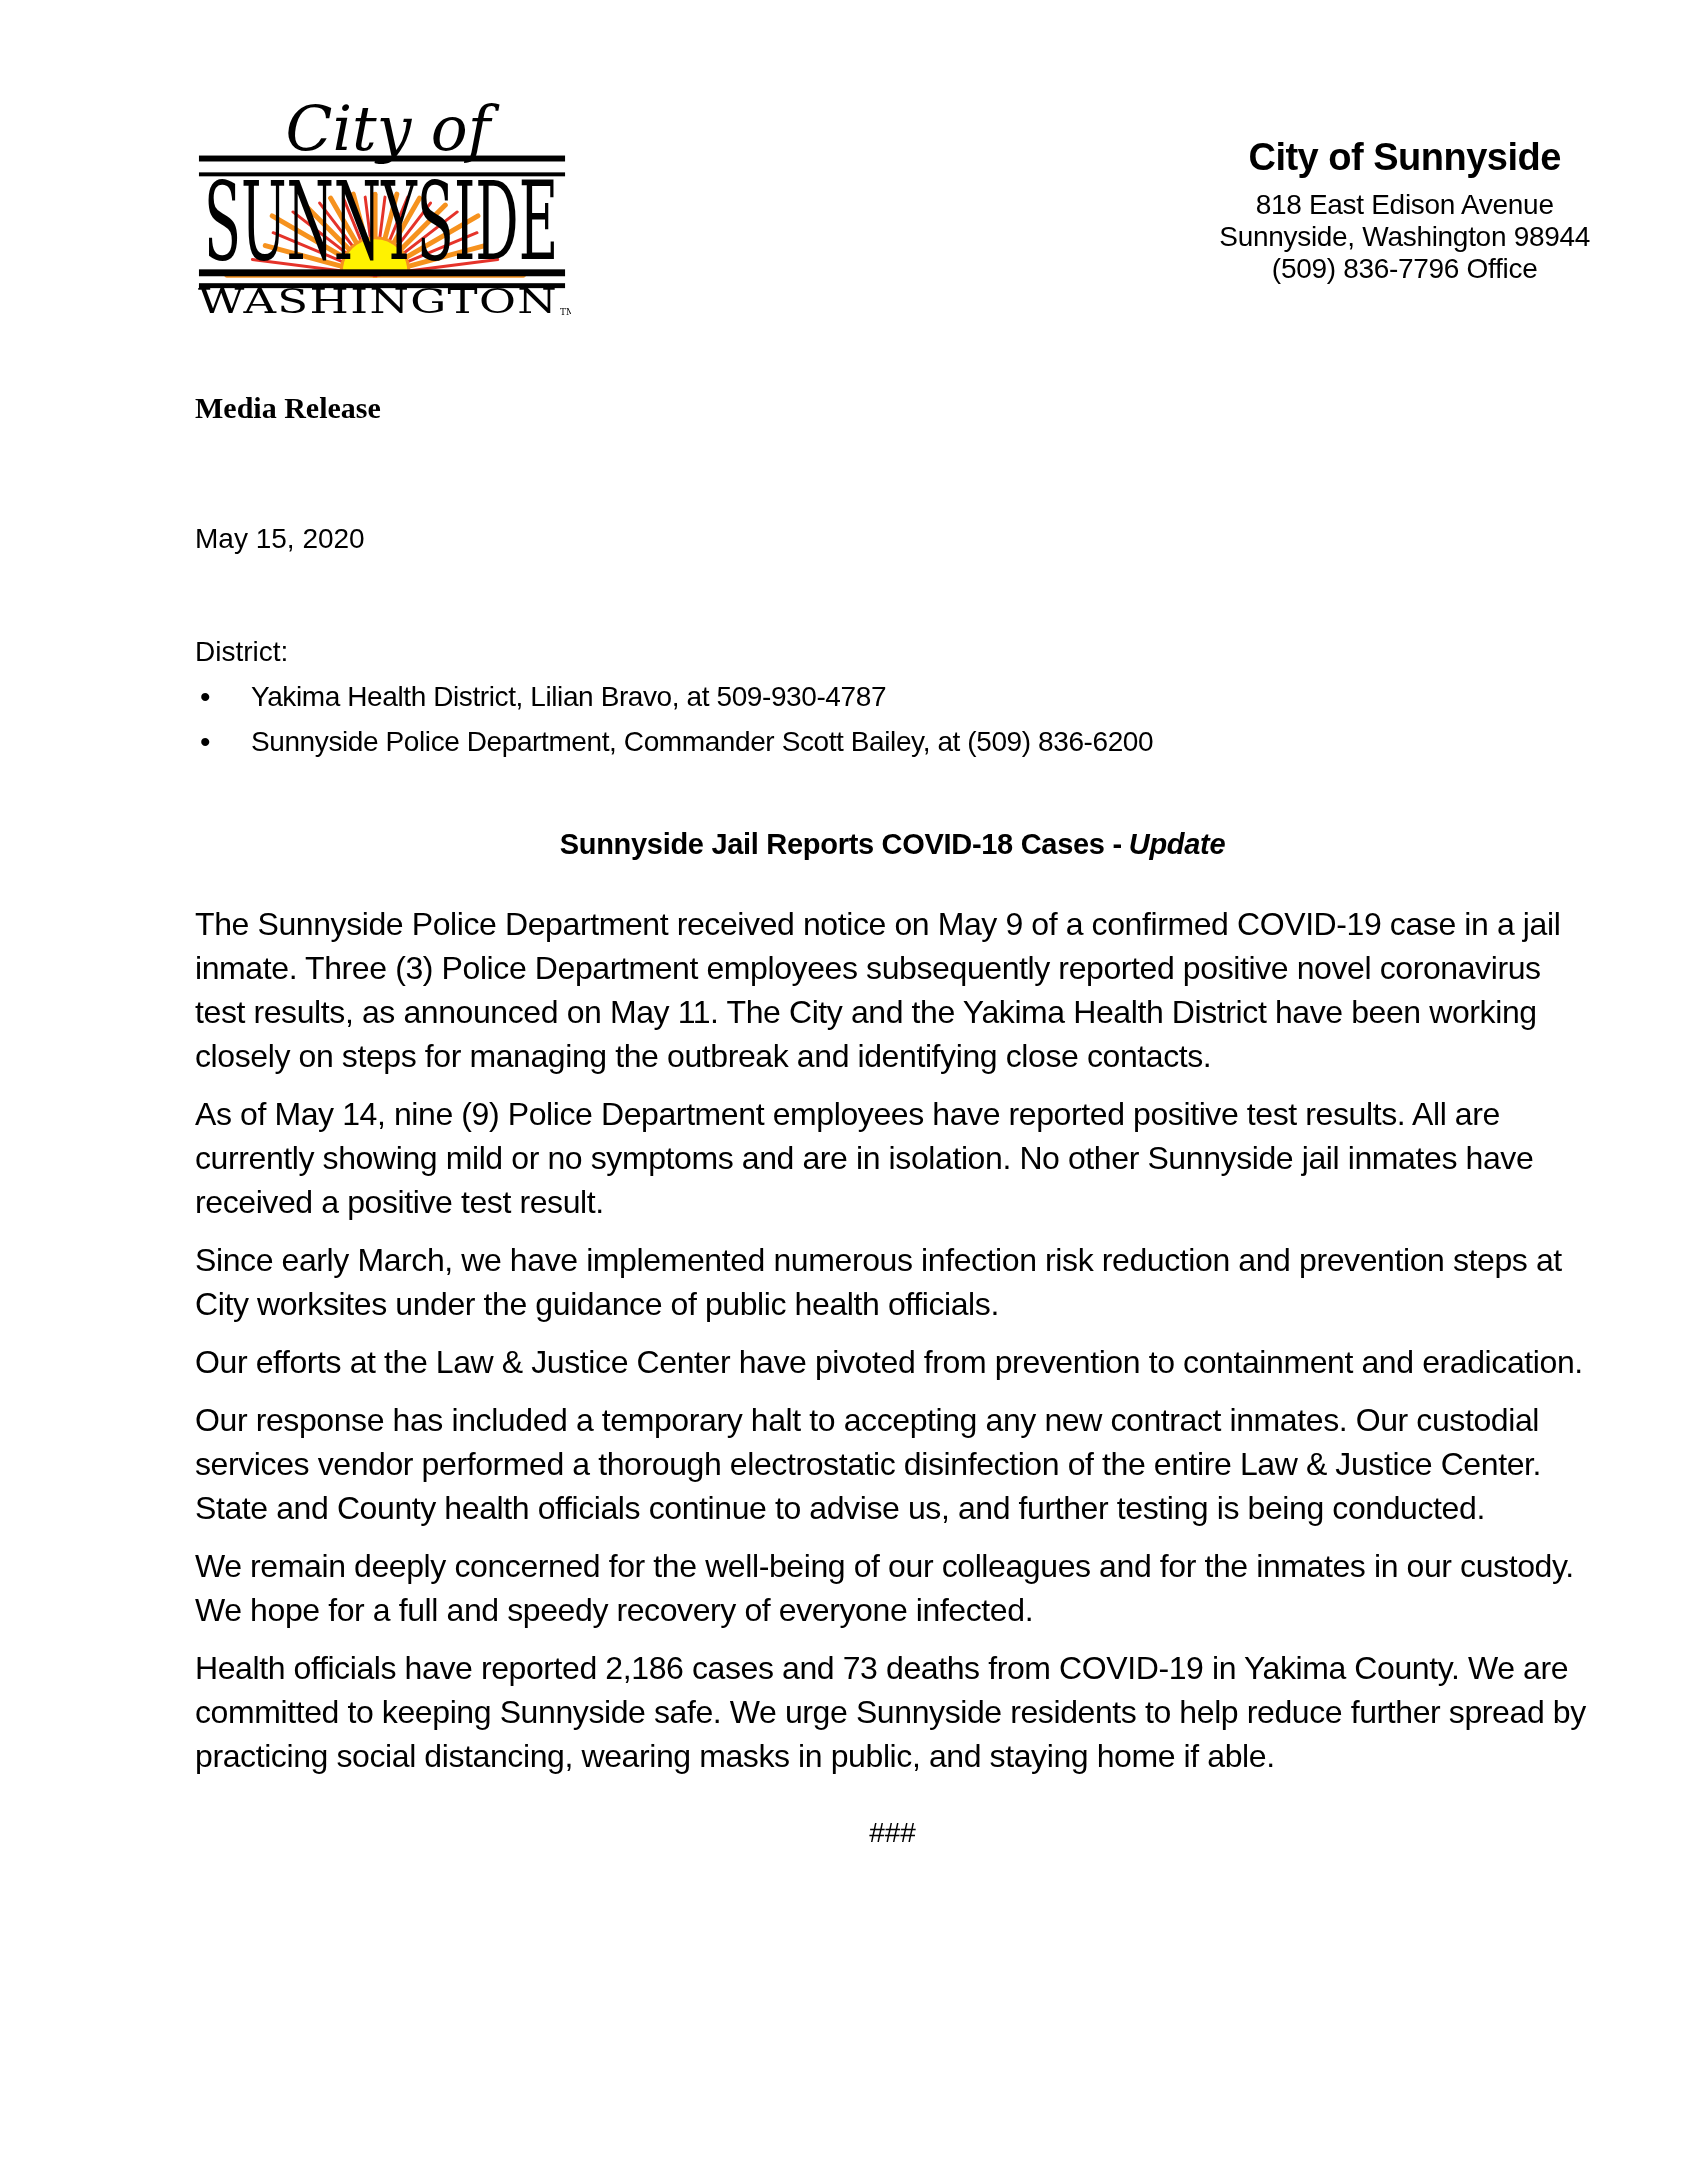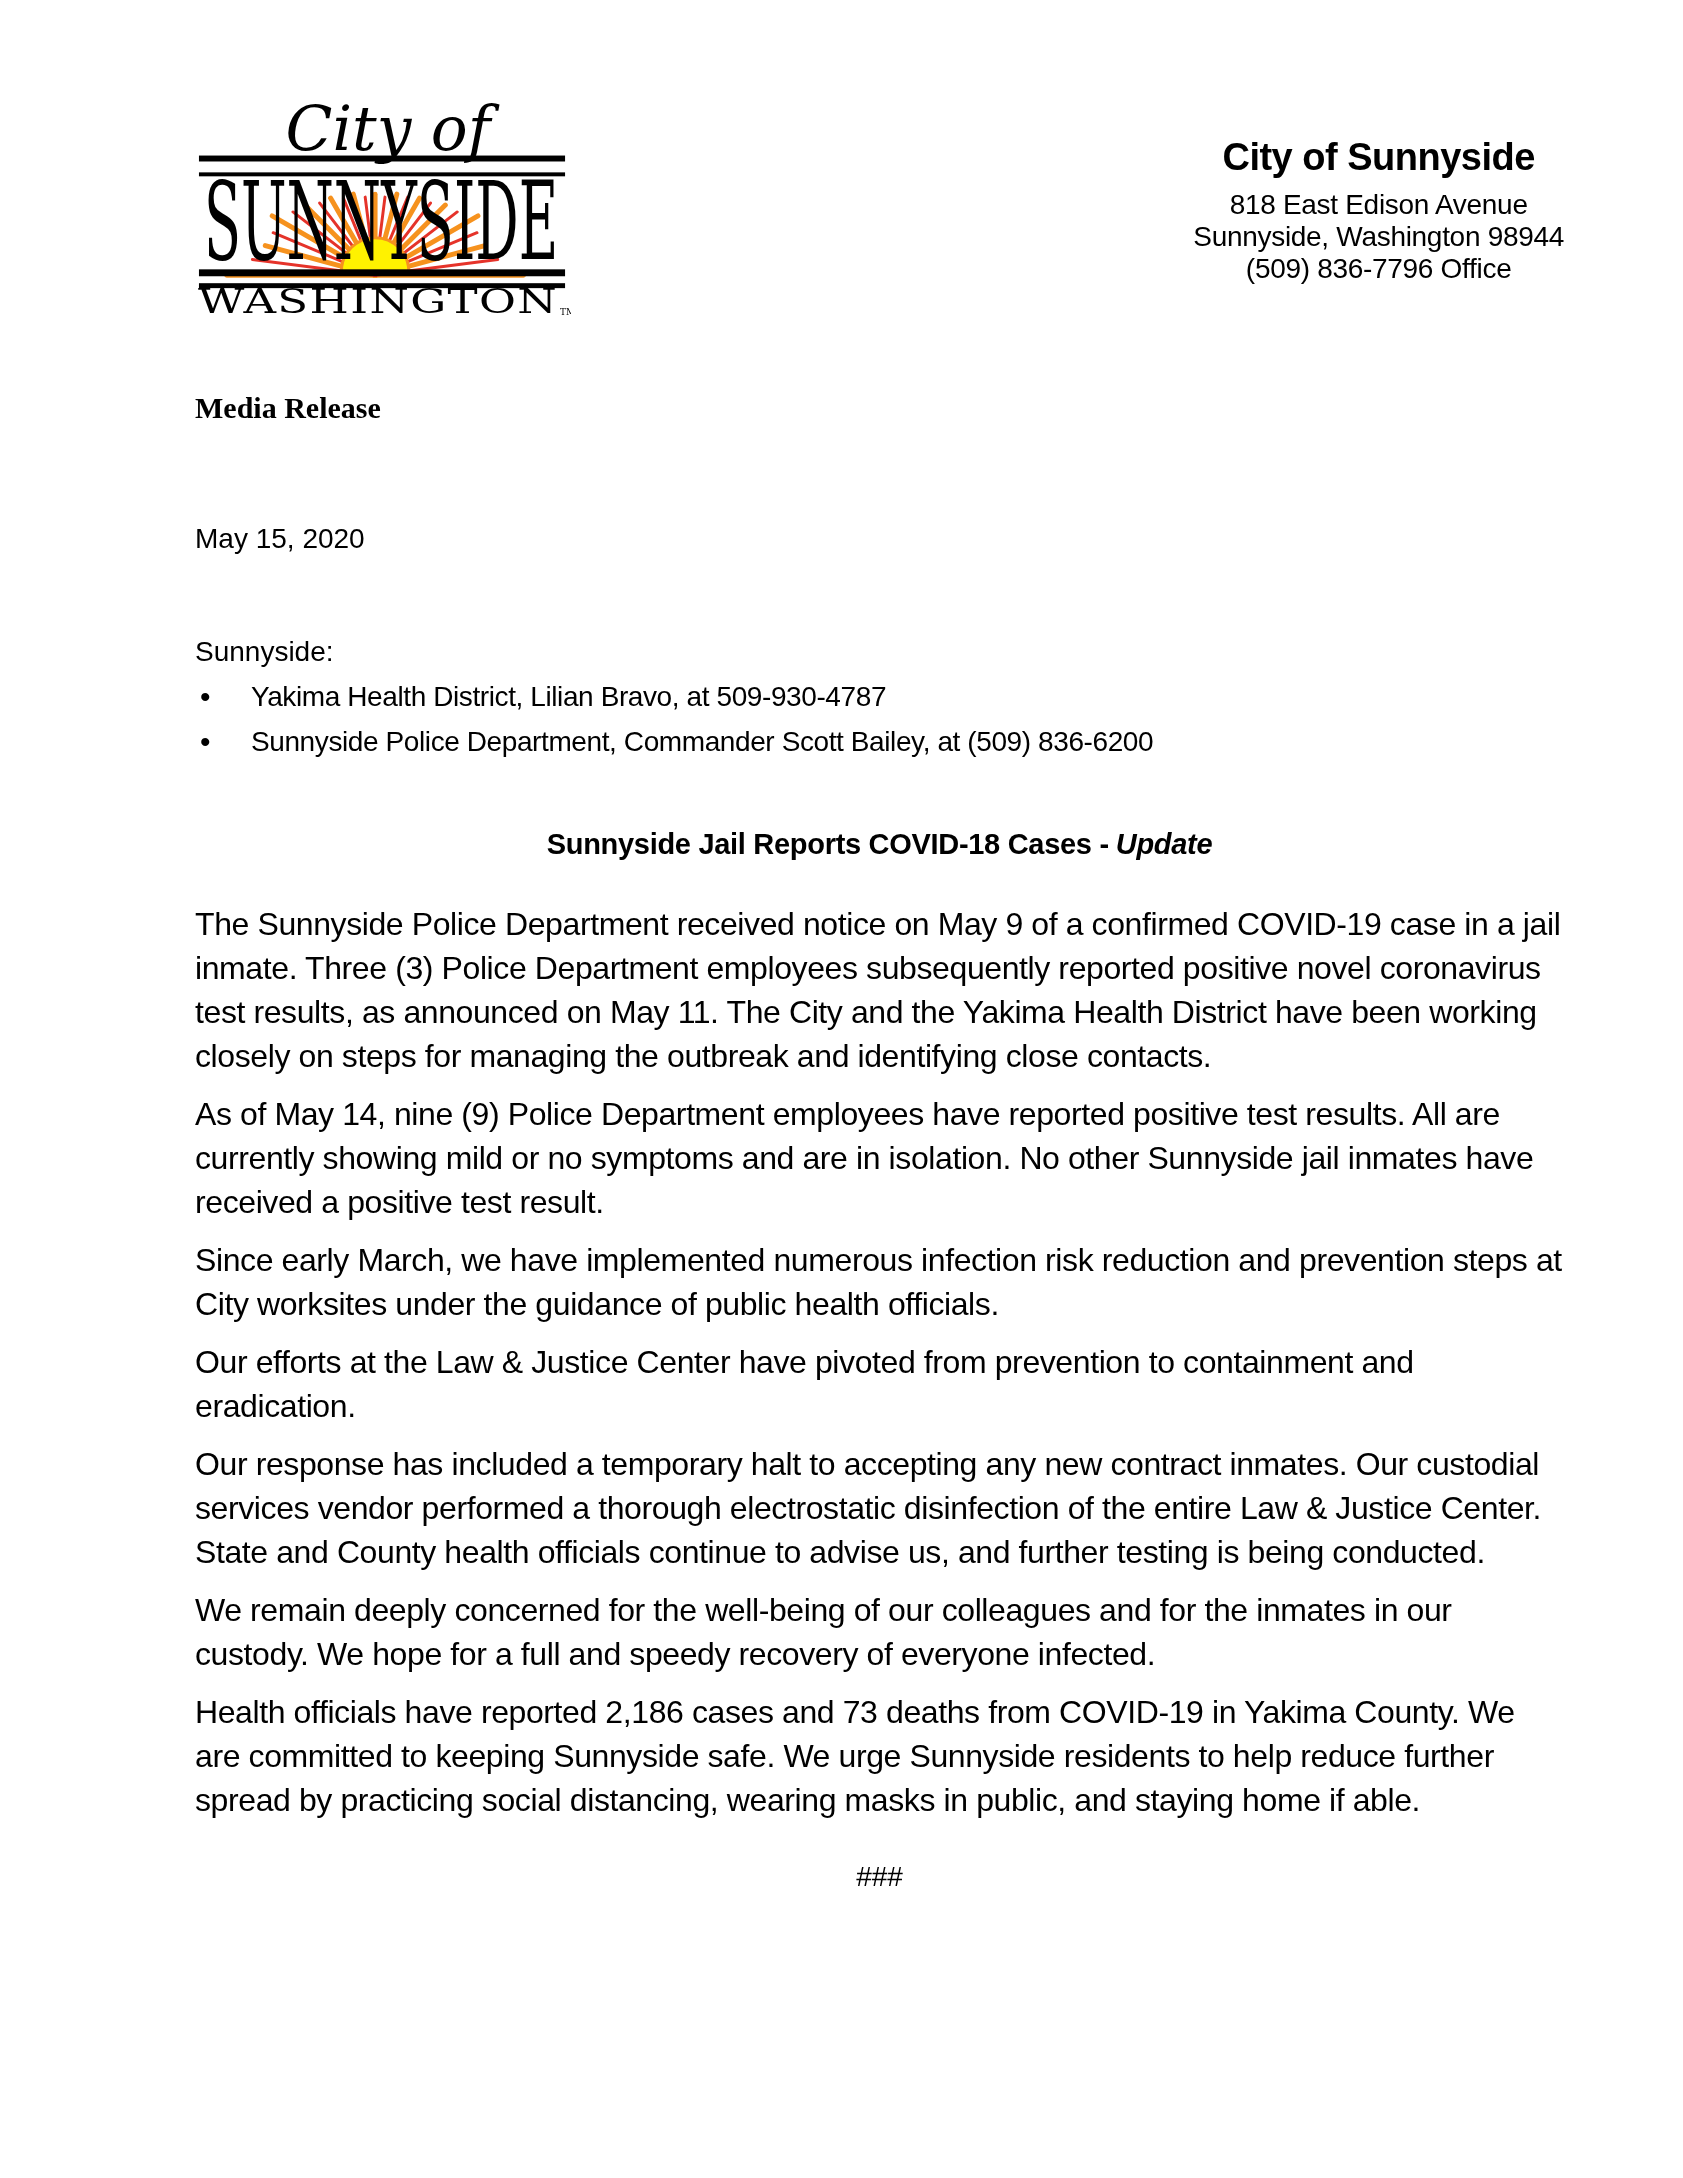"City of" #page { padding: 94px 119px 0 195px -> 94px 93px 0 195px }
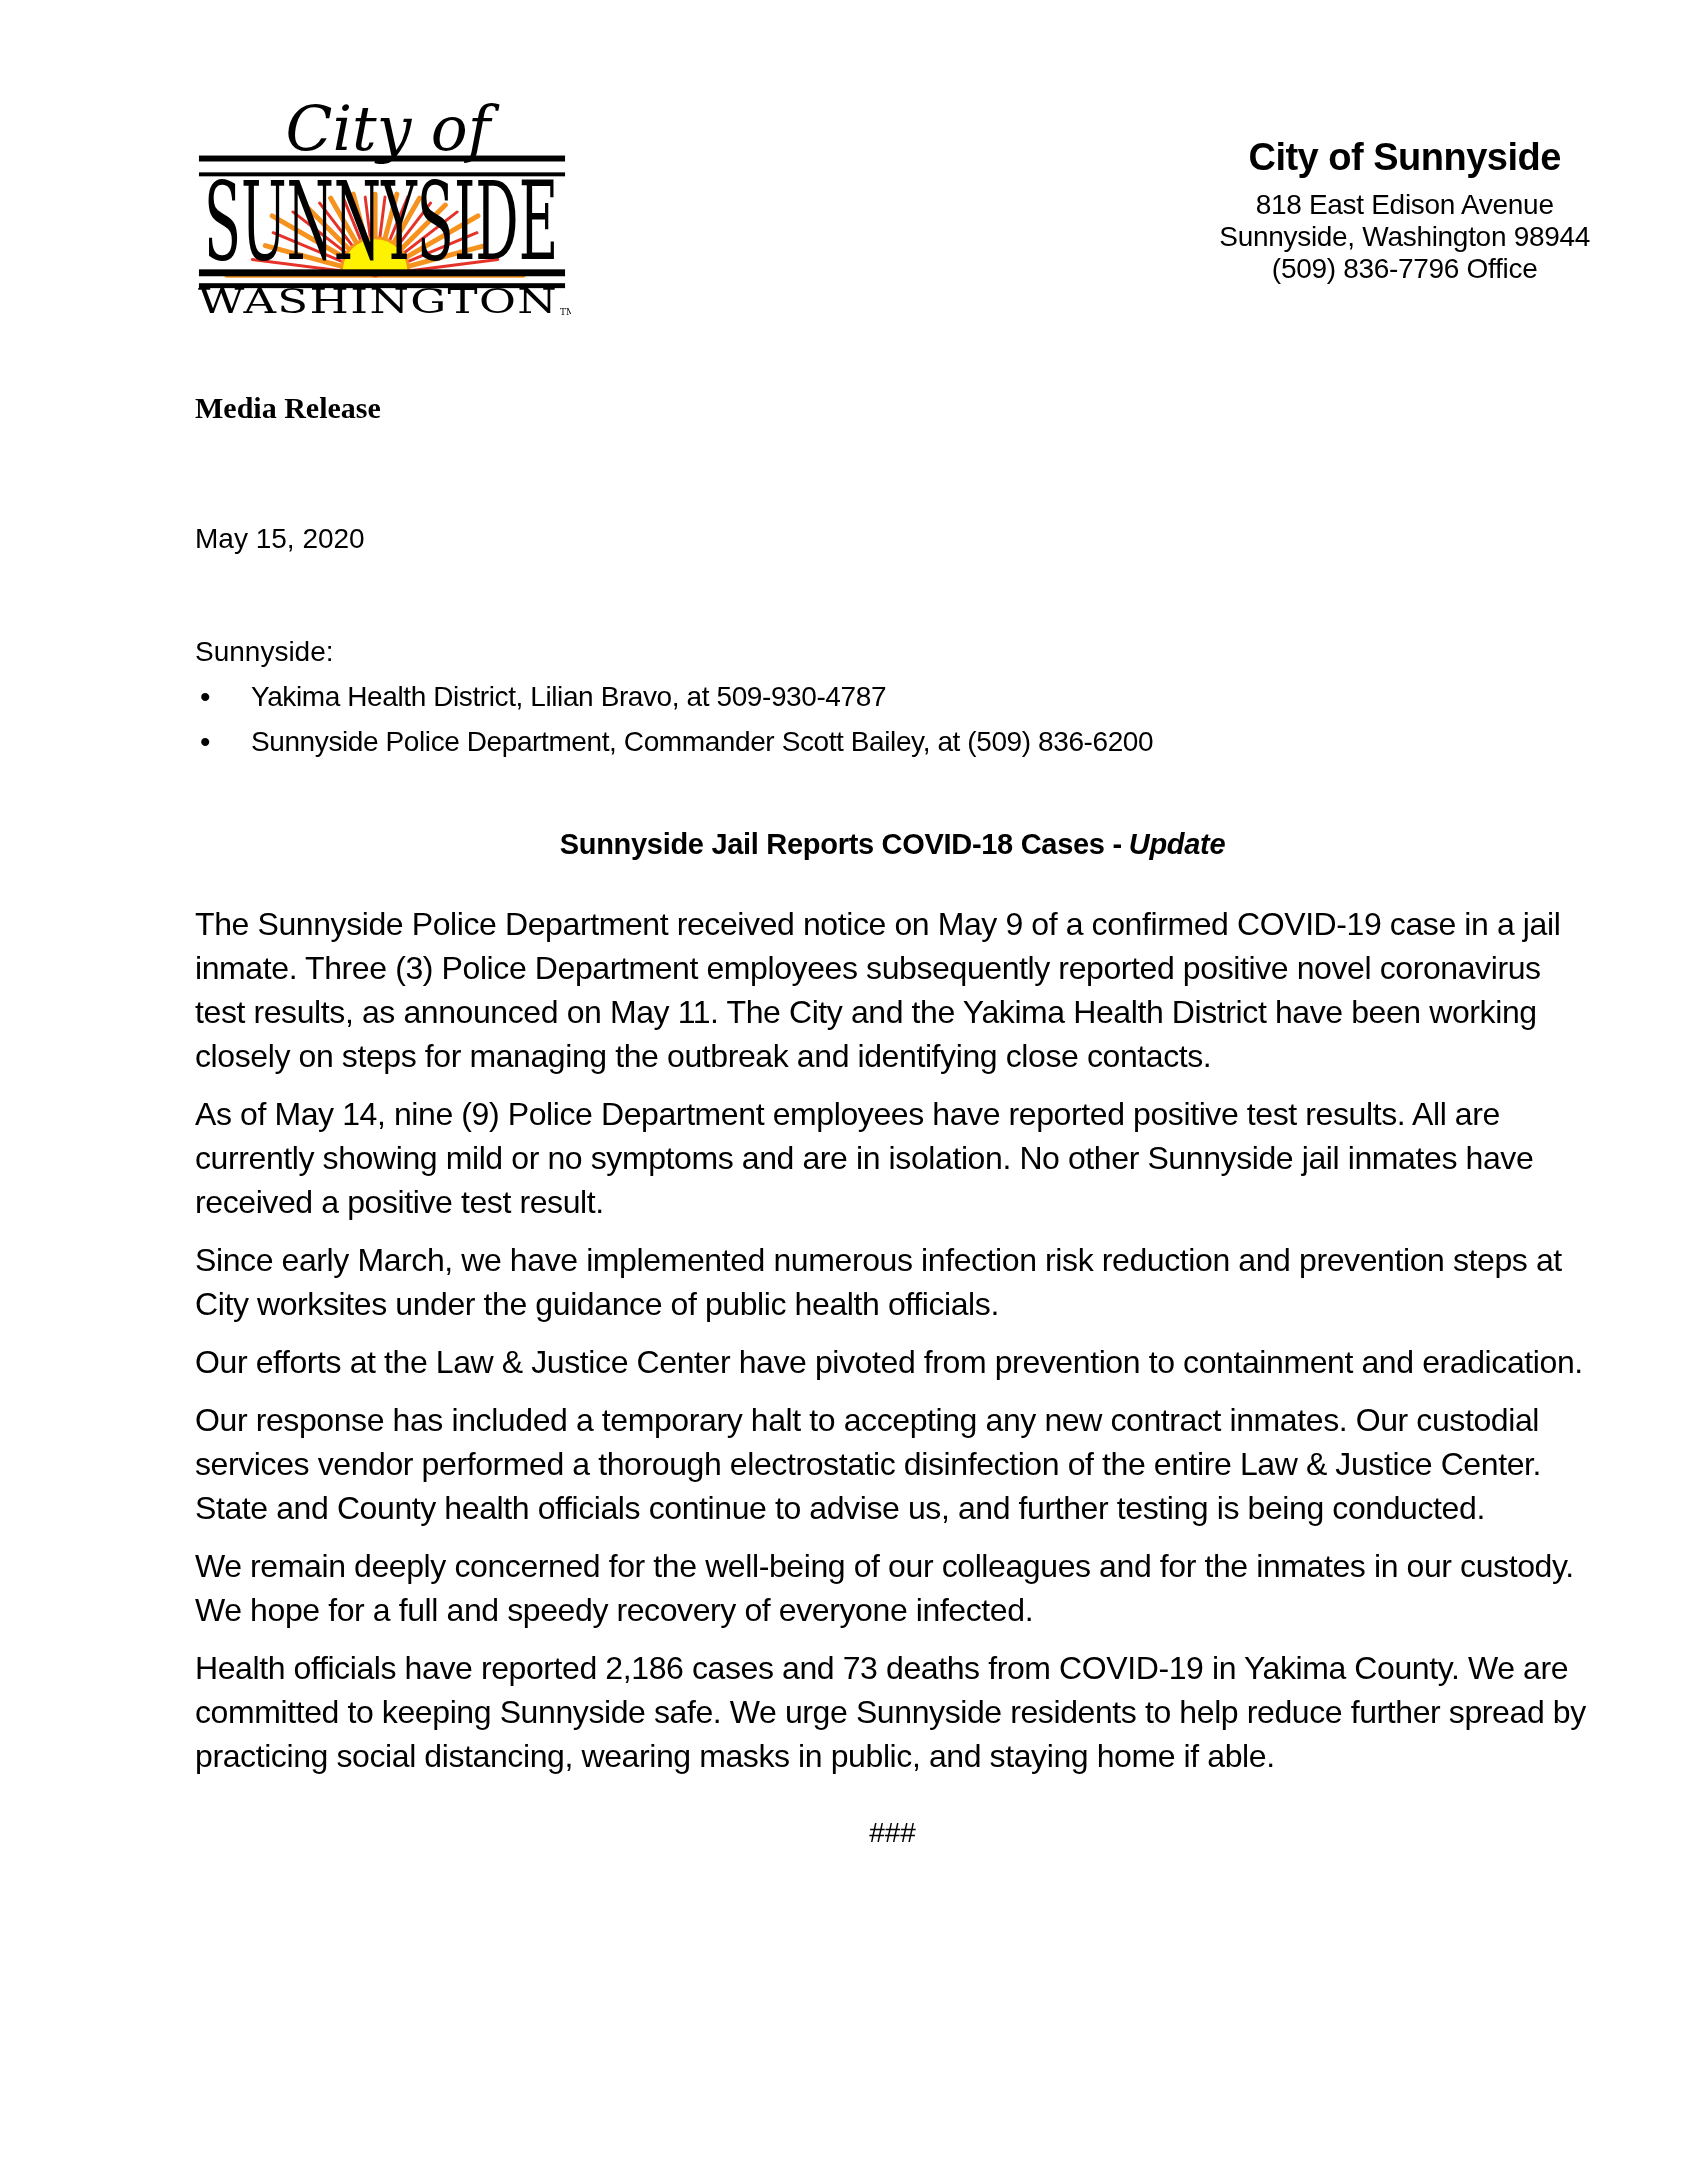"Sunnyside:" div.contacts-heading { text: Sunnyside -> District }
